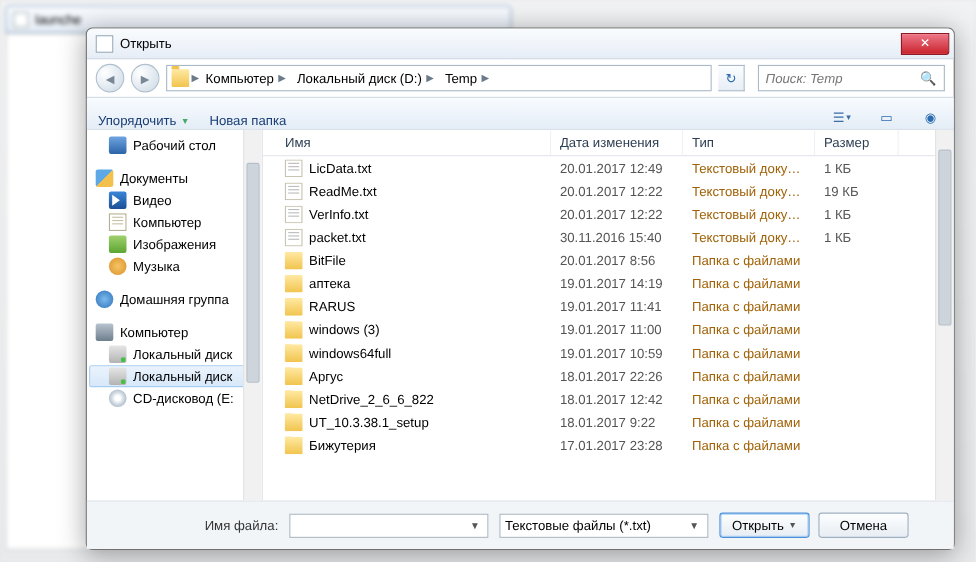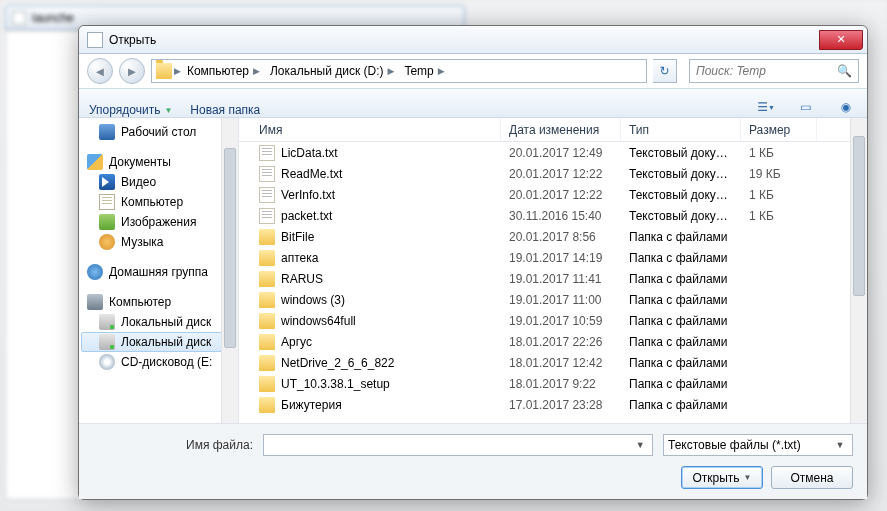"Текстовый докум..." .cell.tp { color: #000000 -> #a16207 }
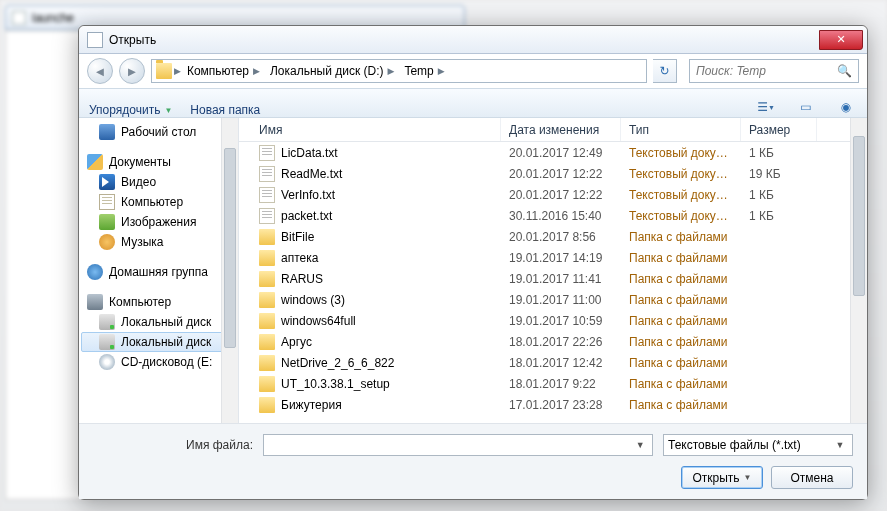"Имя файла:" .footer { flex-direction: column -> none }
